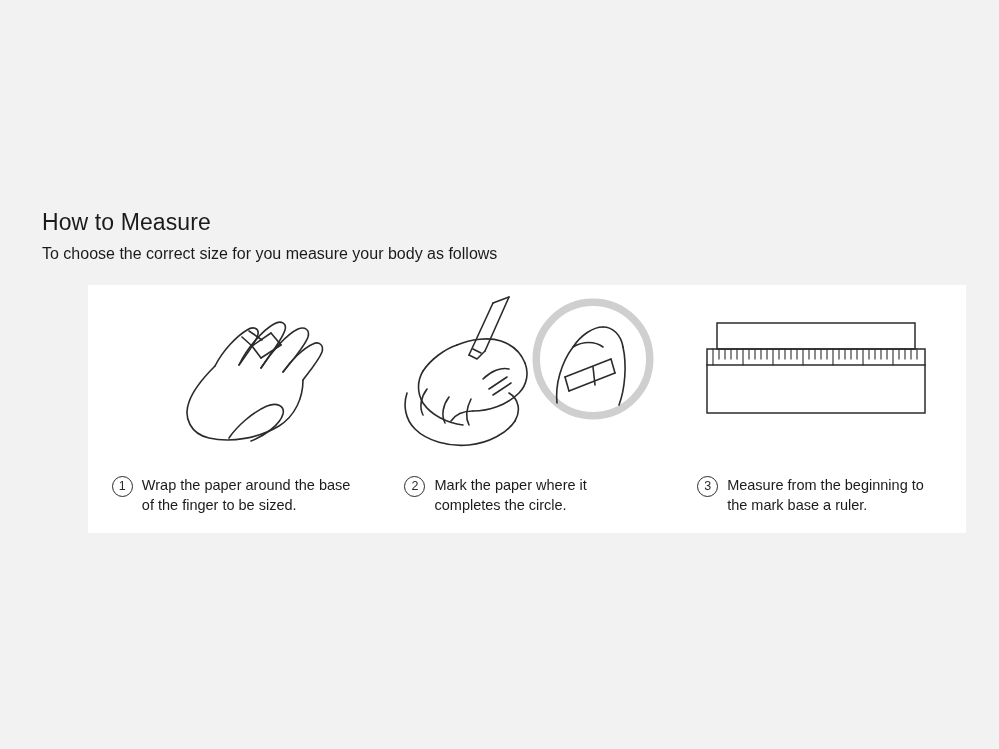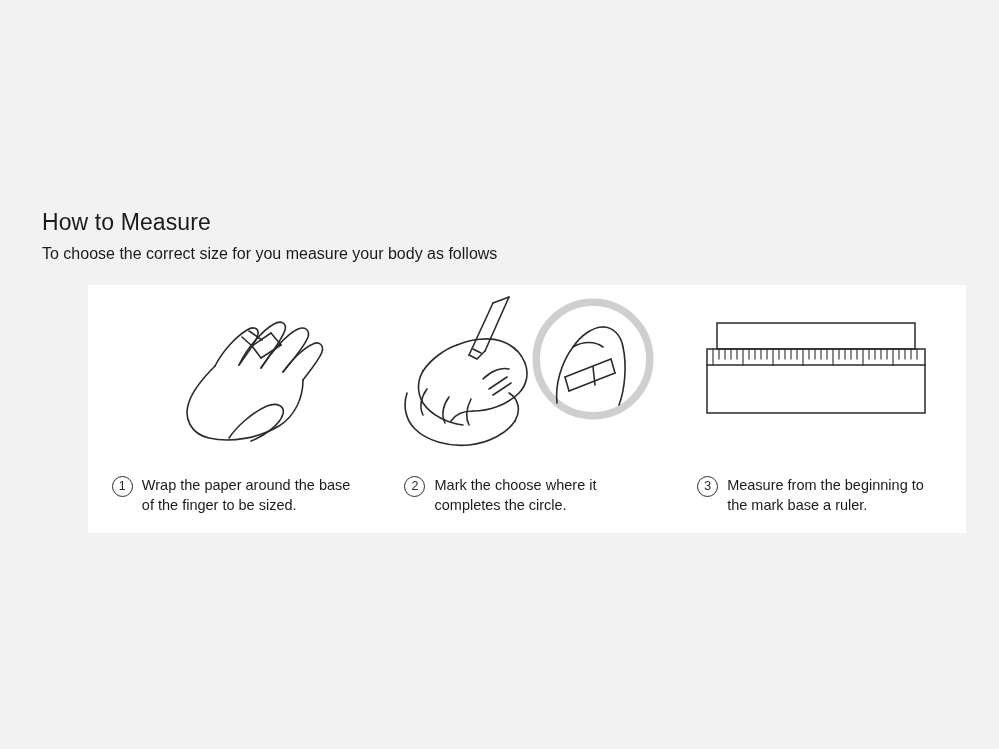"Mark the choose where it" div.cap-text { text: choose -> paper }
